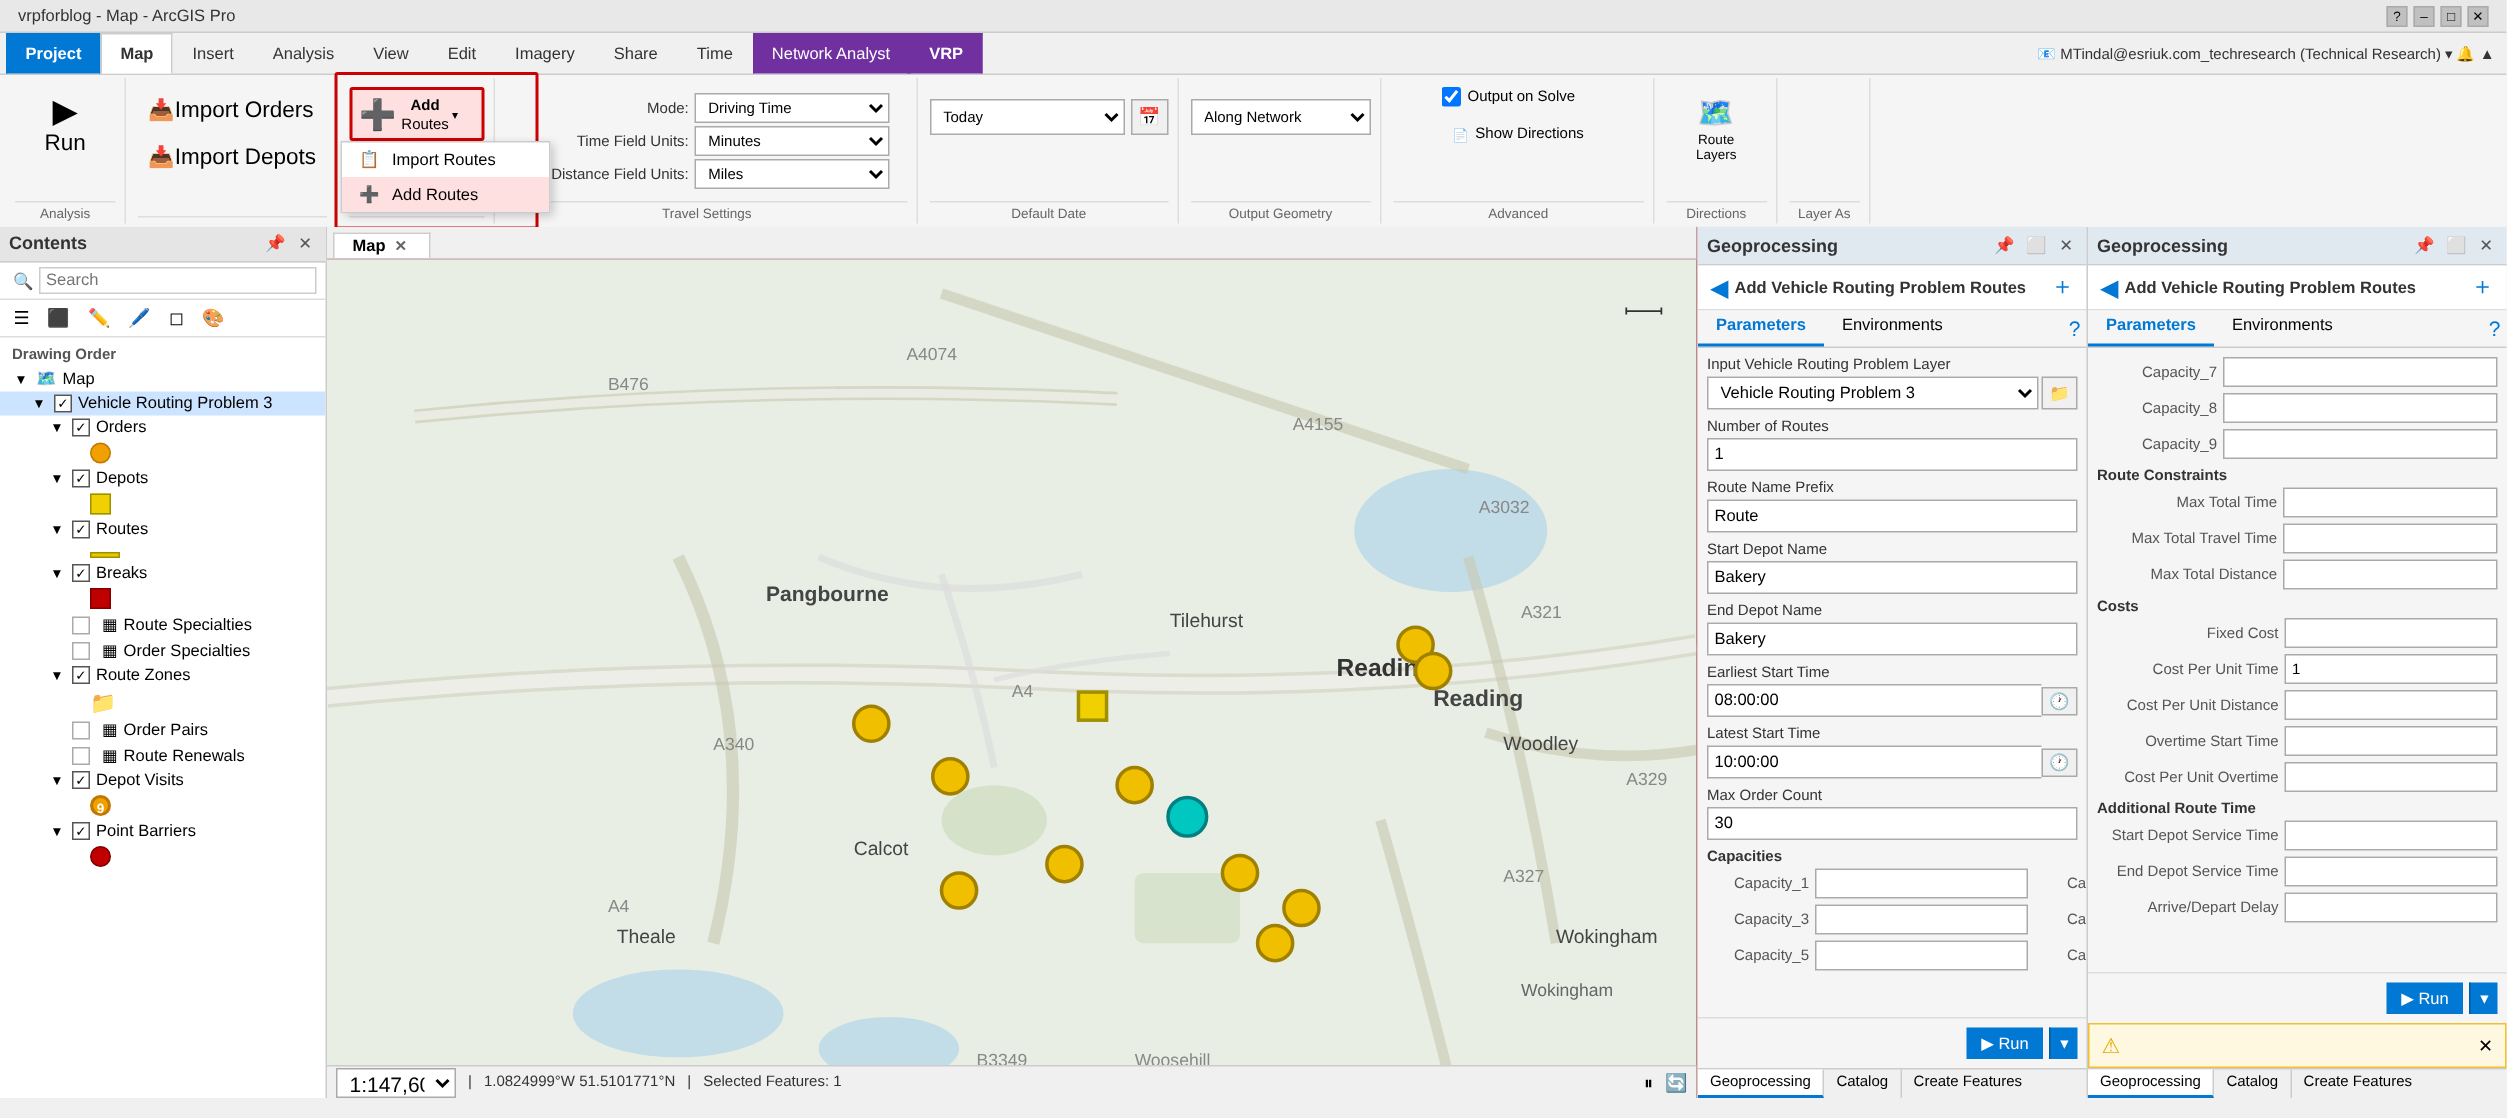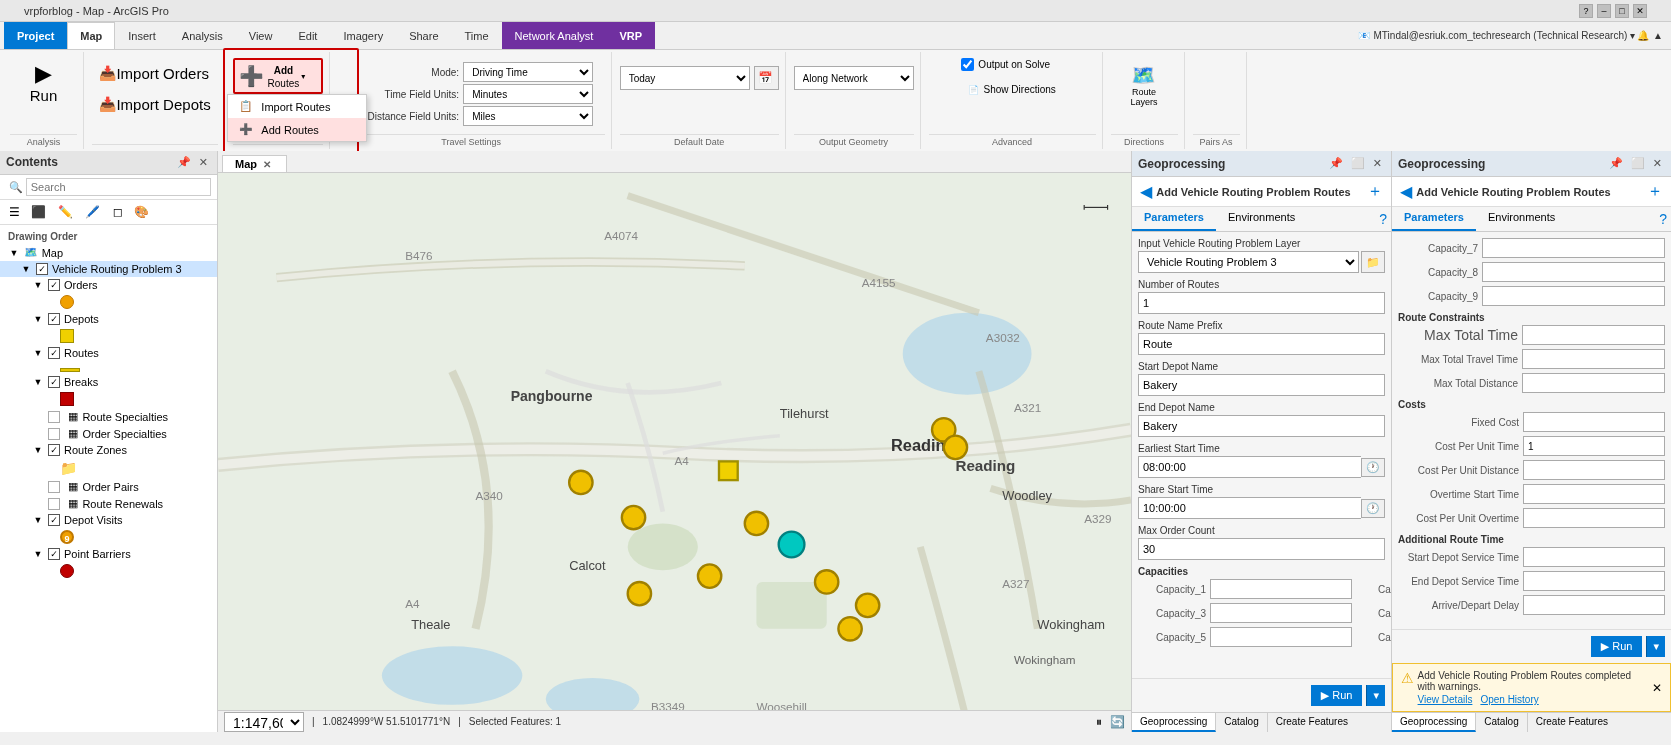"vrpforblog - Map - ArcGIS" .title-bar { padding: 0 24px -> 0 12px }
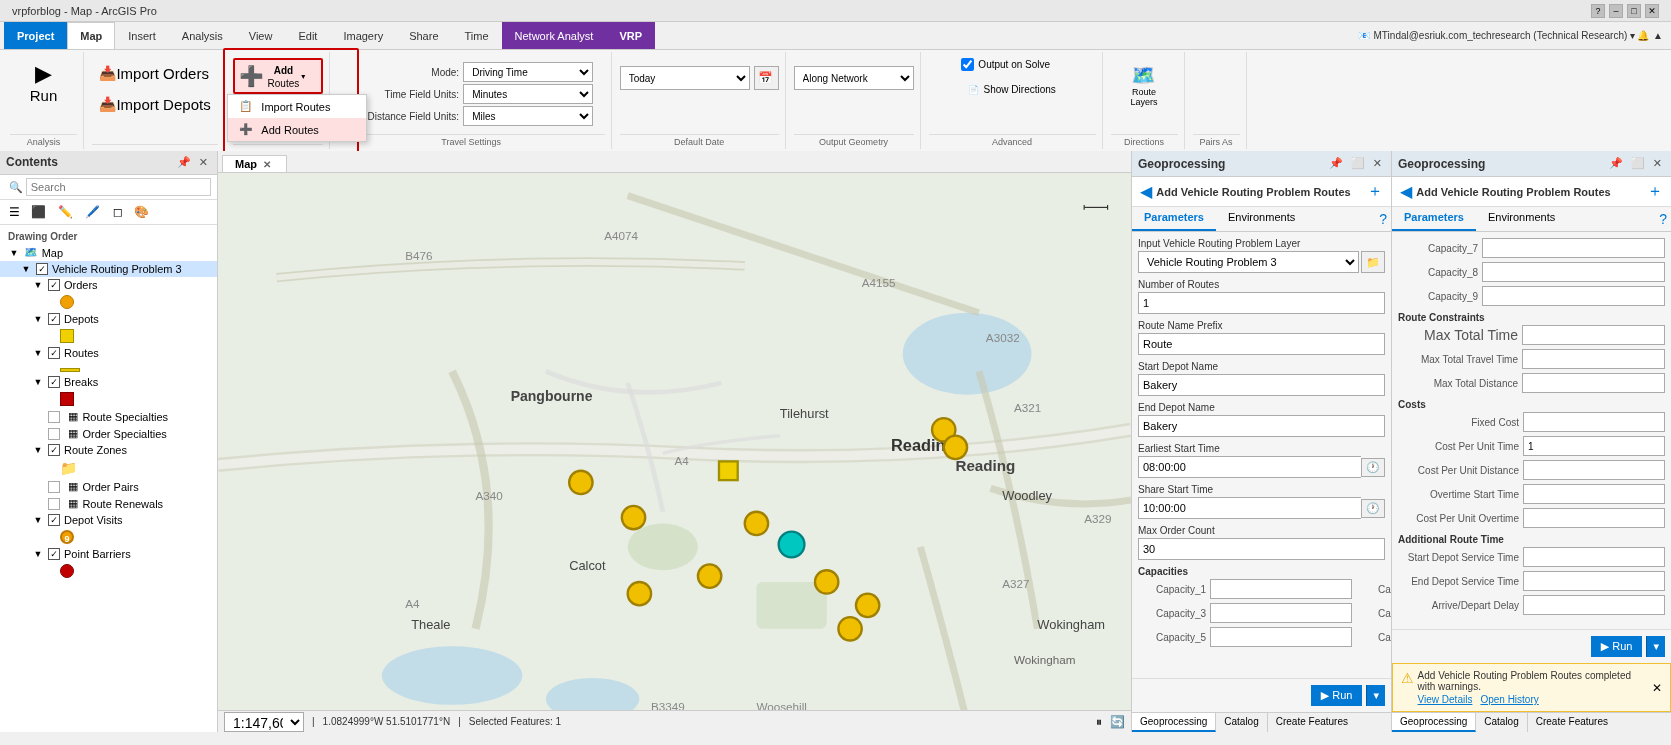"Pairs As" div.ribbon-group-label { text: Pairs -> Layer }
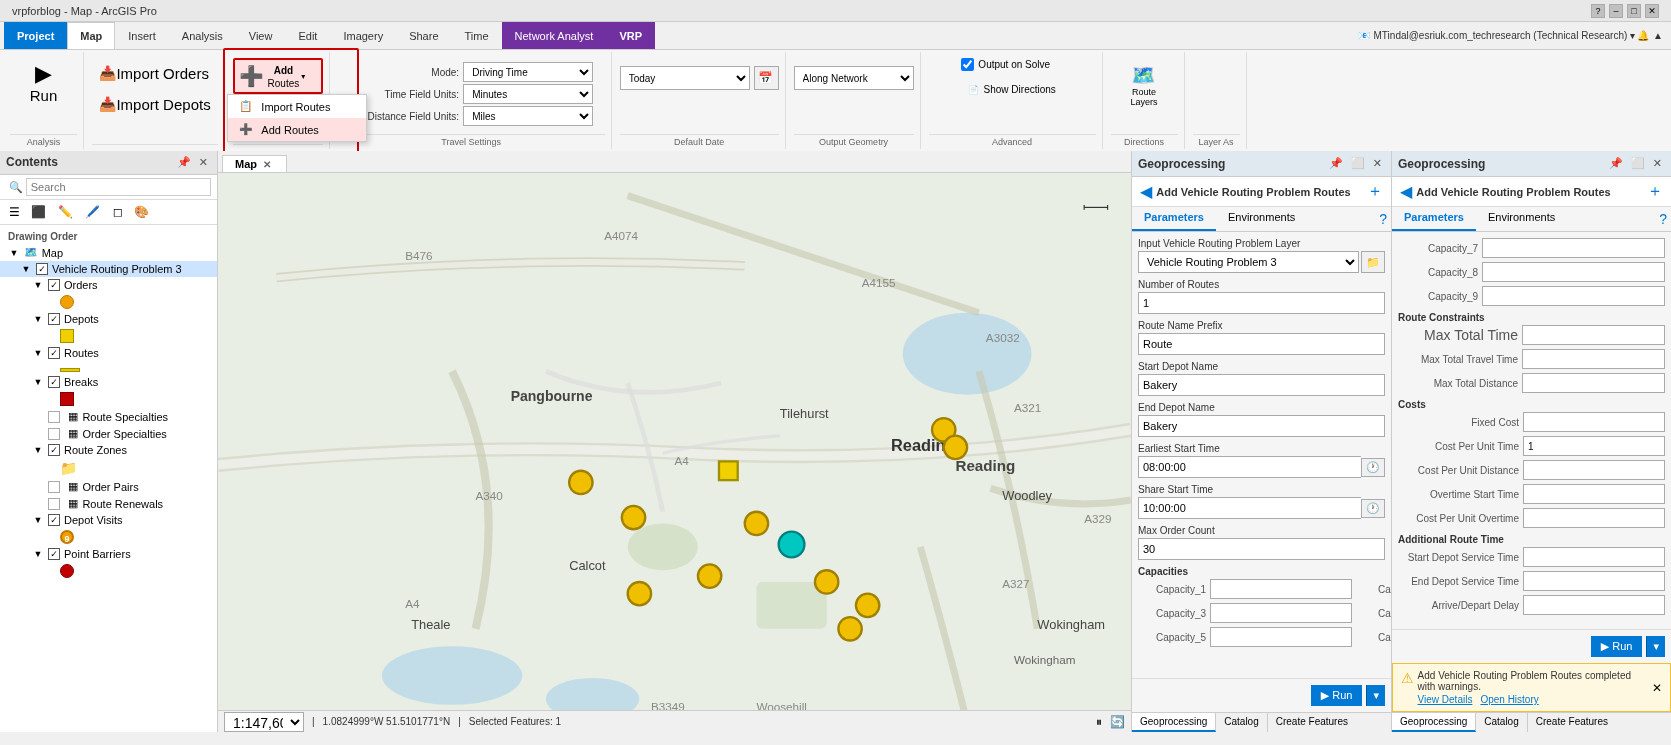"Max Total Time" span.geo-cap-label { font-size: 14px -> 10px }
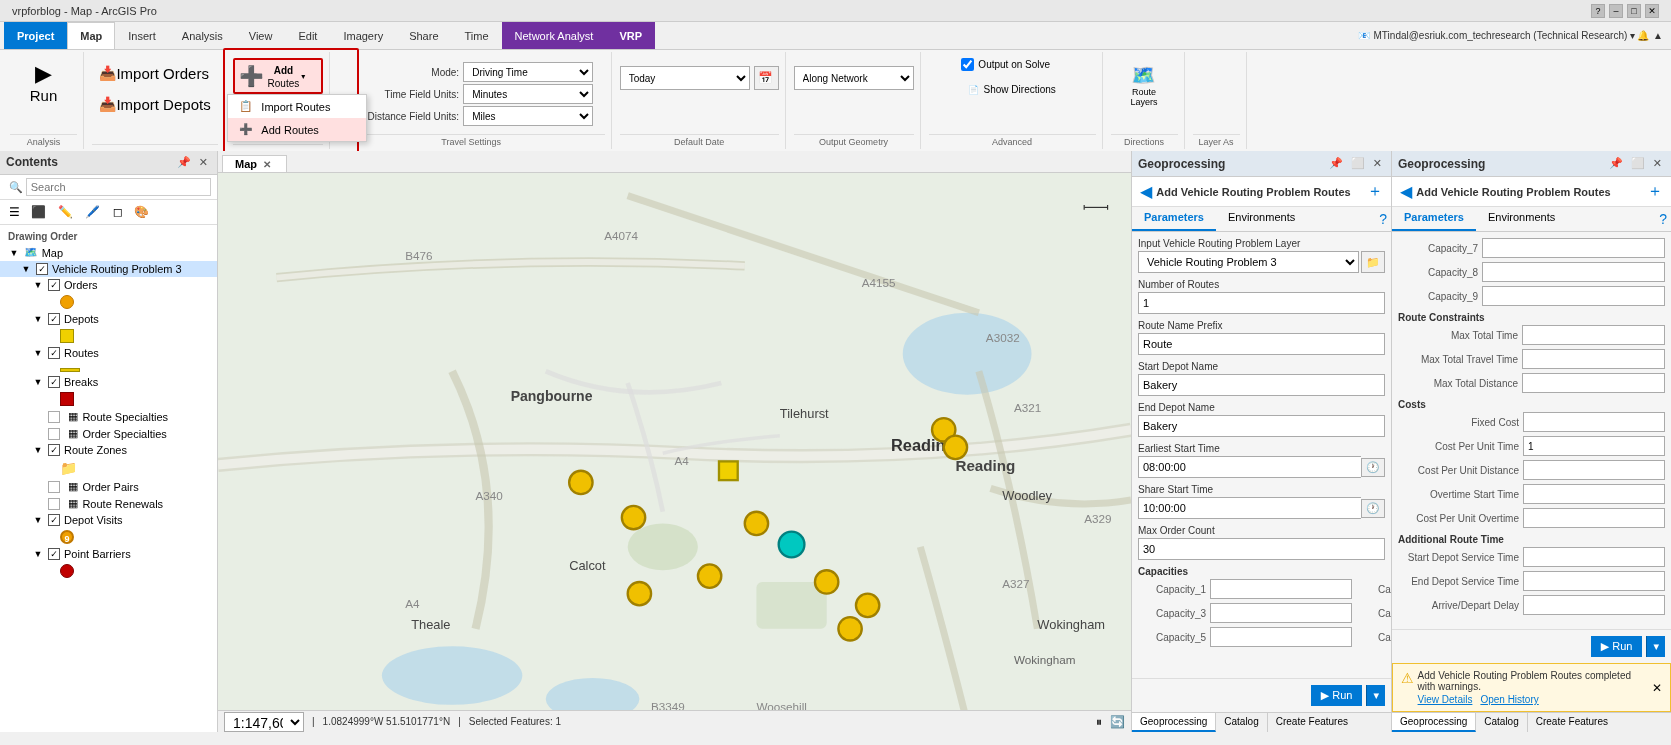"Share Start Time" div.geo-field-label { text: Share -> Latest }
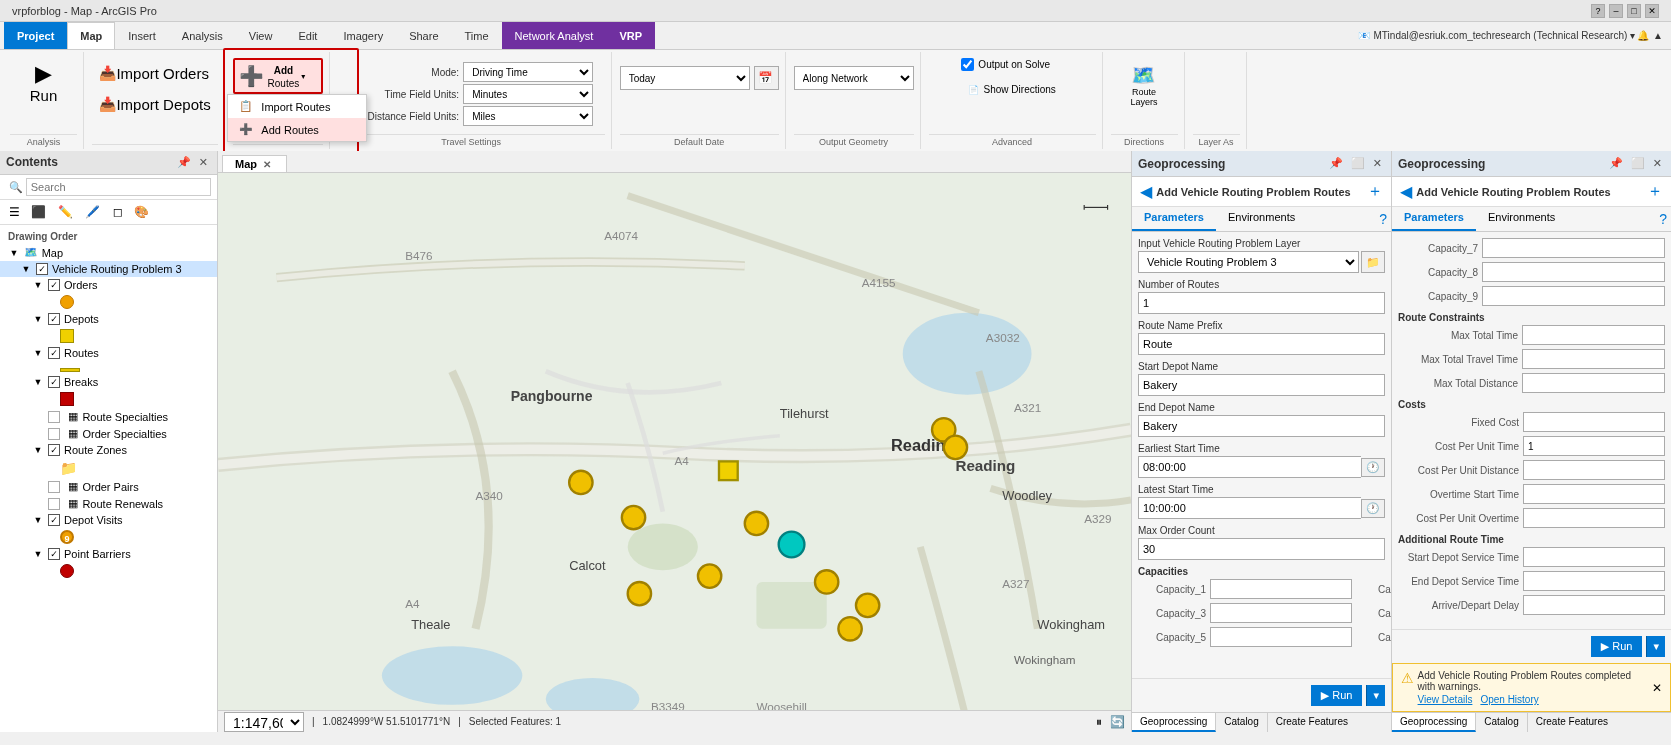"Add Vehicle Routing Problem Routes completed" div { html: <div> <div>Add Vehicle Routing Problem Routes completed with warnings.</div> <div> <span>View Details</span> <span>Open History</span> </div> </div> -> none }
